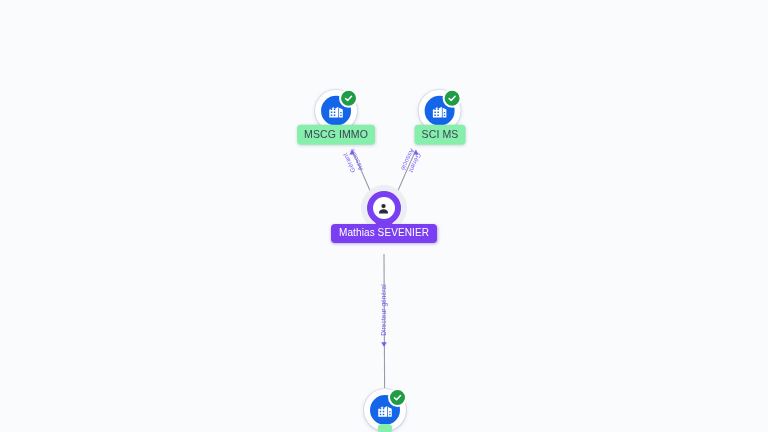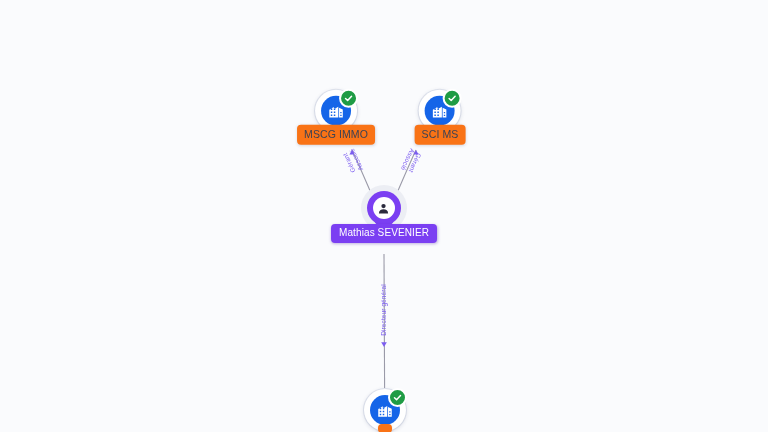"MSCG IMMO" .node-label { background: #f97316 -> #86efac }
